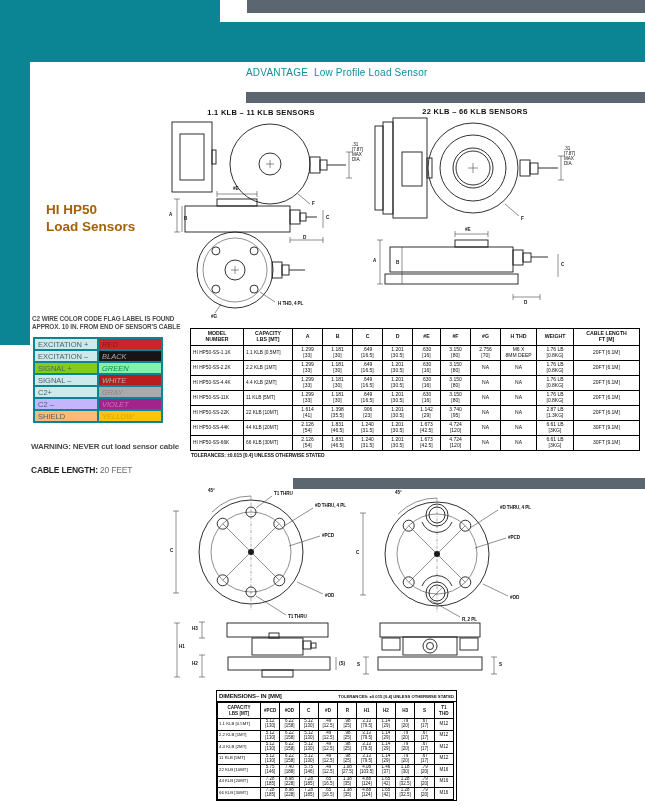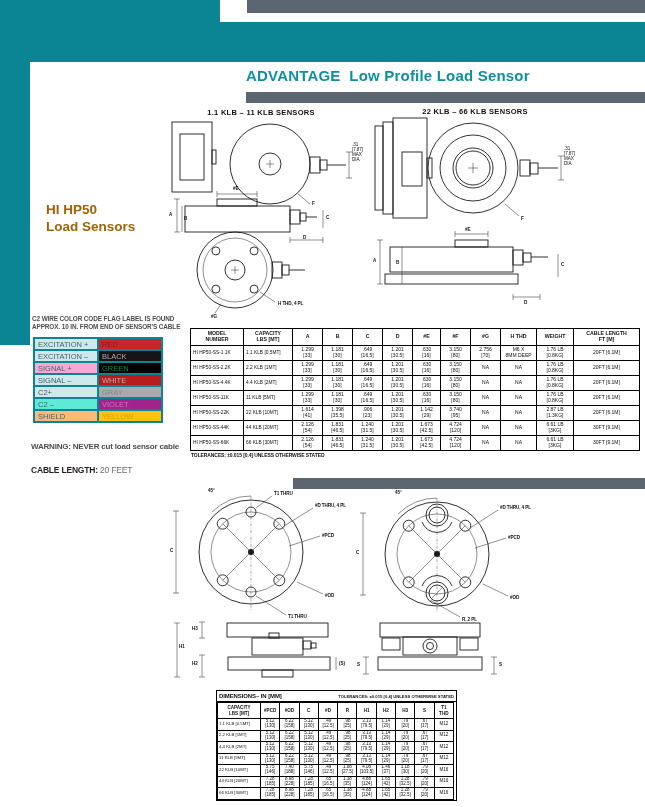"ADVANTAGE Low Profile Load Sensor" .sec-title { font-size: 15px -> 10px; font-weight: bold -> normal }
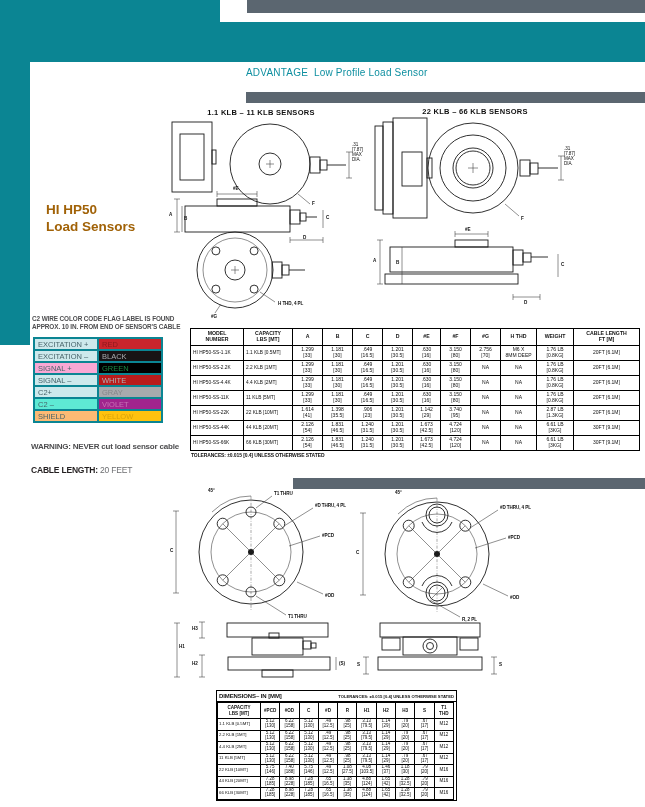"RED" .wire td.wc { font-style: none -> italic }
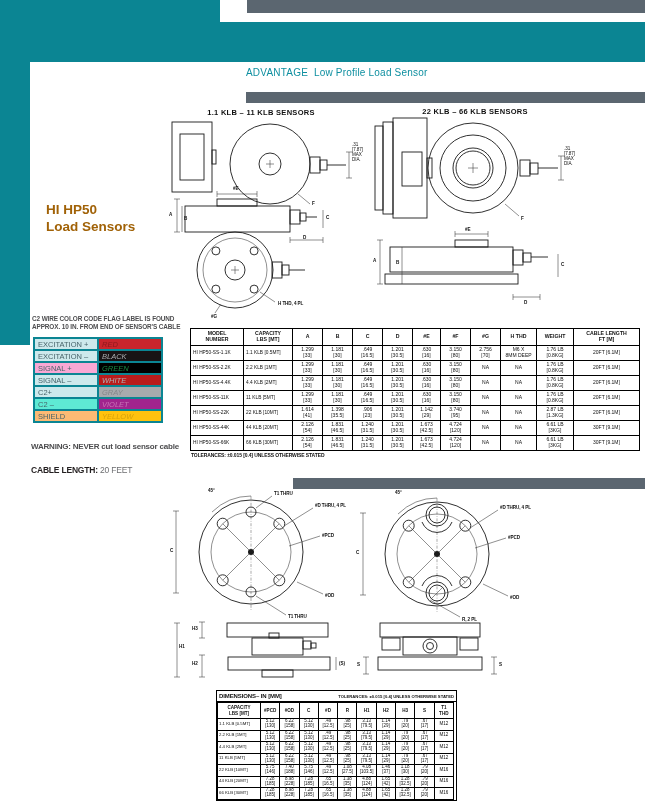"SIGNAL +" td.wl { background-color: #f9a8d4 -> #84cc16 }
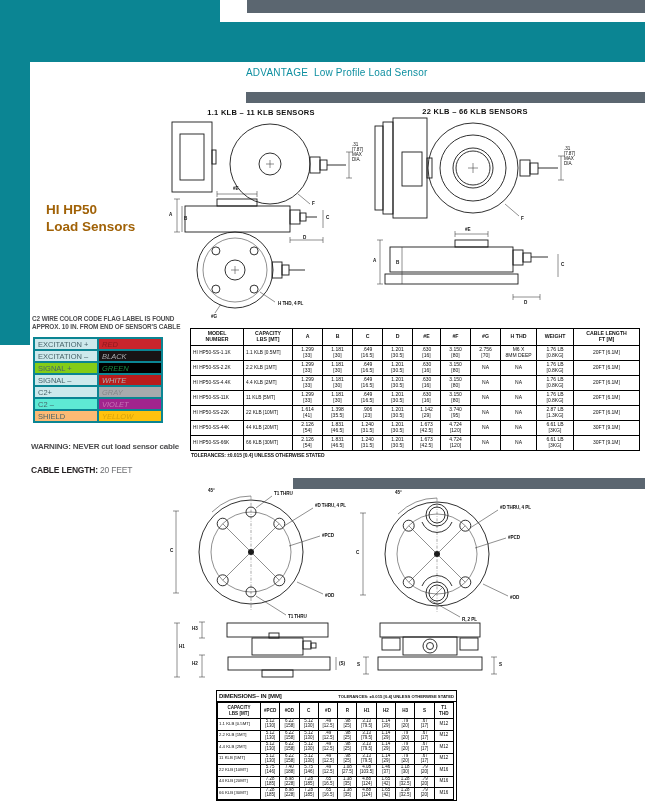"GREEN" td.wc { background-color: #000000 -> #86efac }
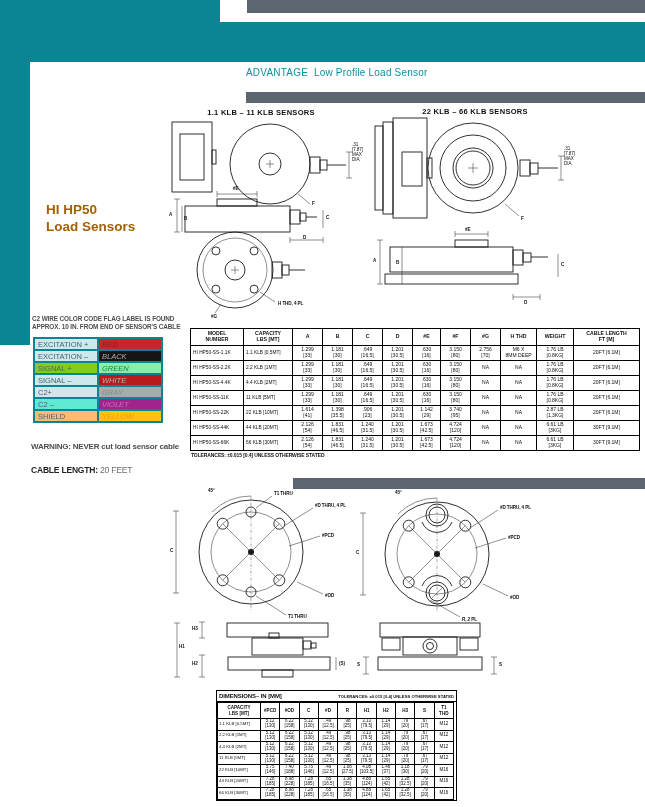"C2 –" td.wl { background-color: #5eead4 -> #c4b5fd }
